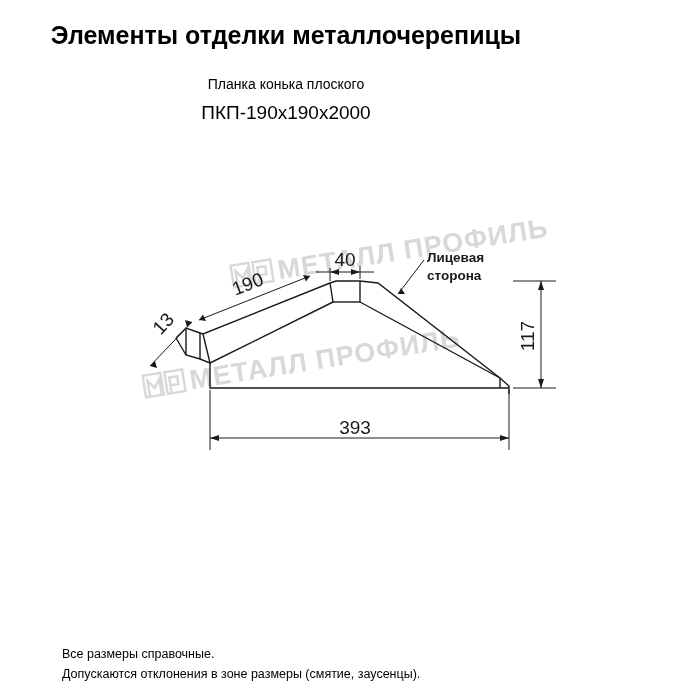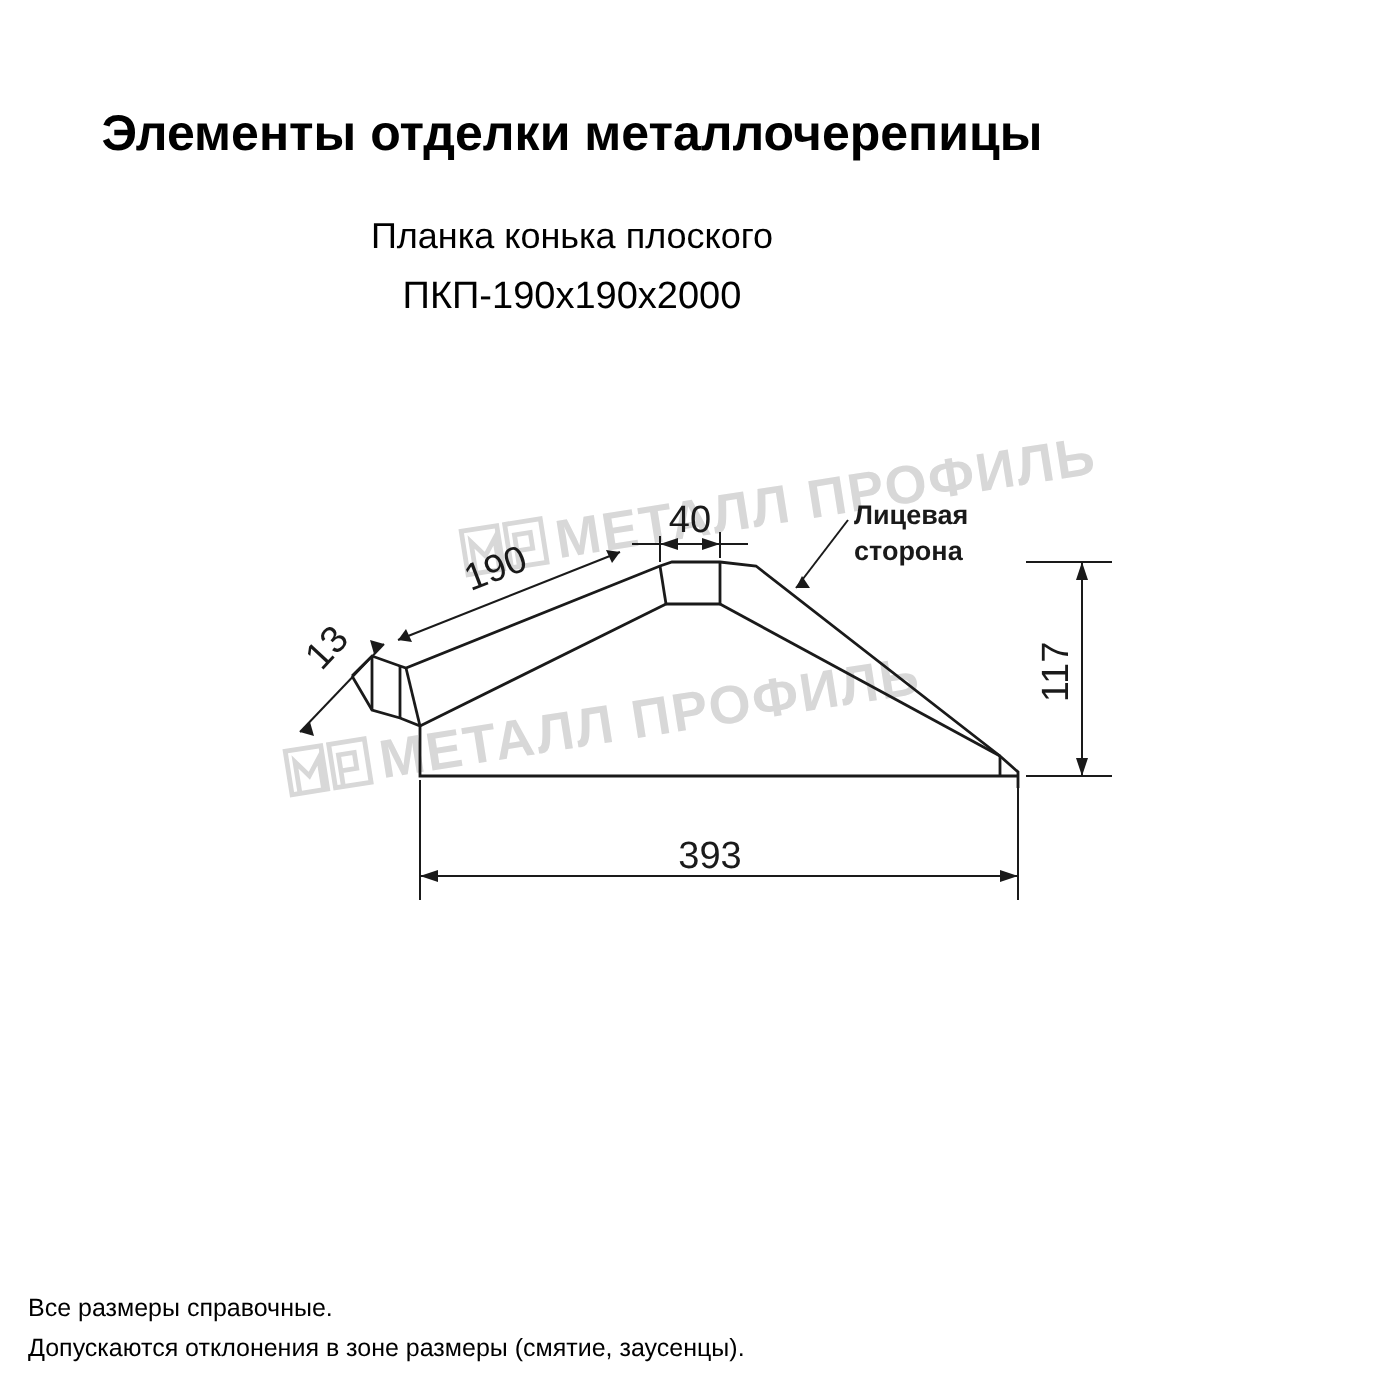"Элементы отделки металлочерепицы" .title-block { margin-top: 32px -> none }
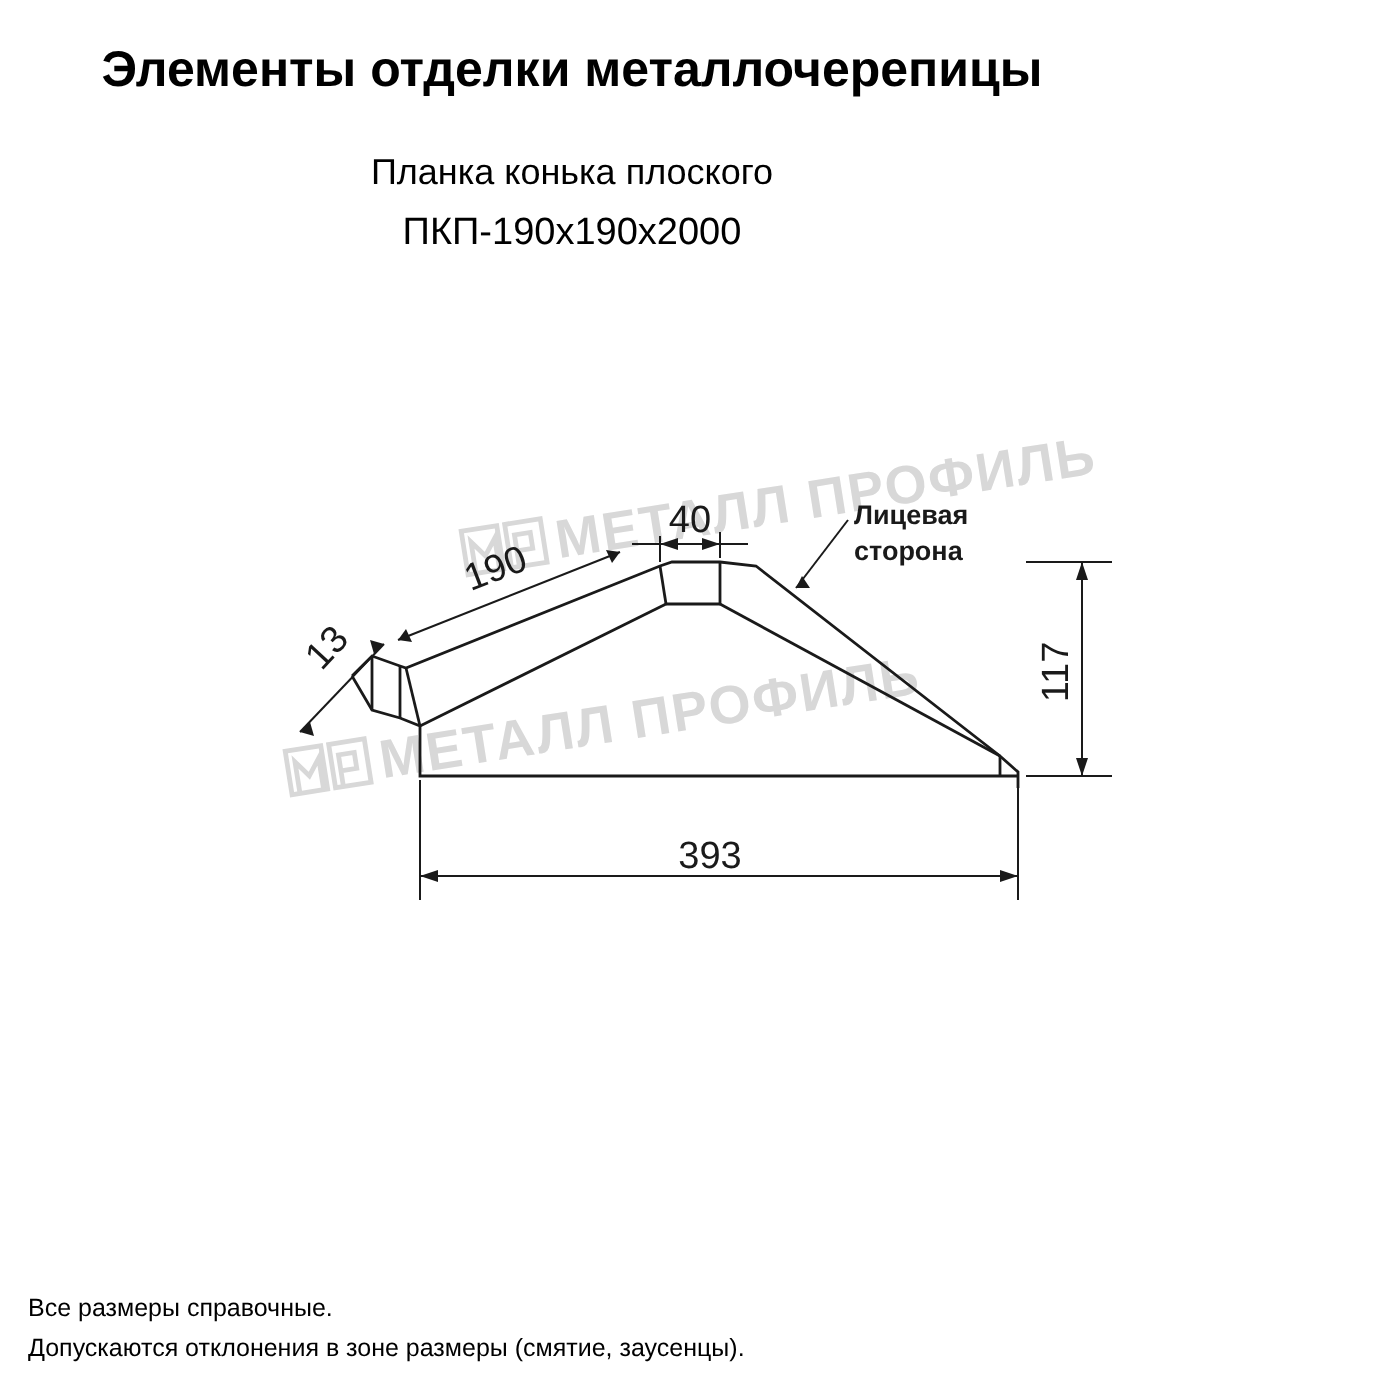"Планка конька плоского" .sub-title { font-size: 18px -> 14px }
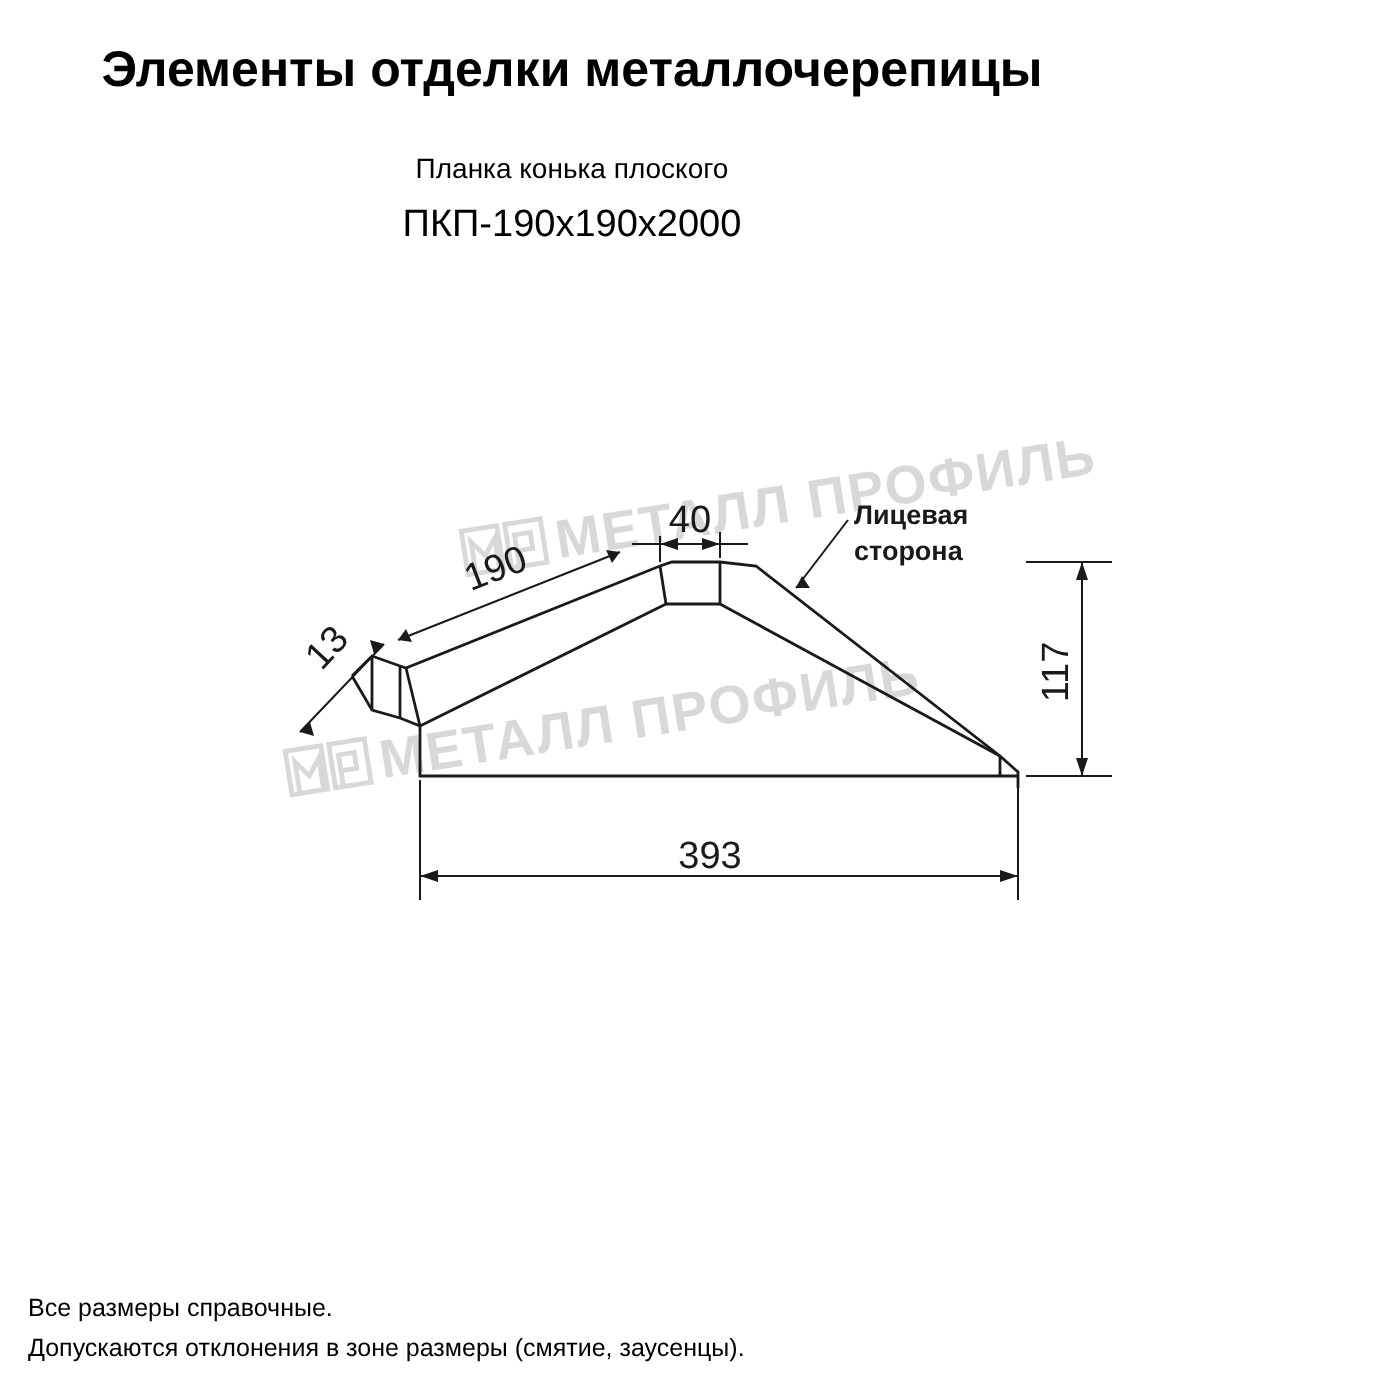"Все размеры справочные." .footer div { margin-left: none -> 48px }
